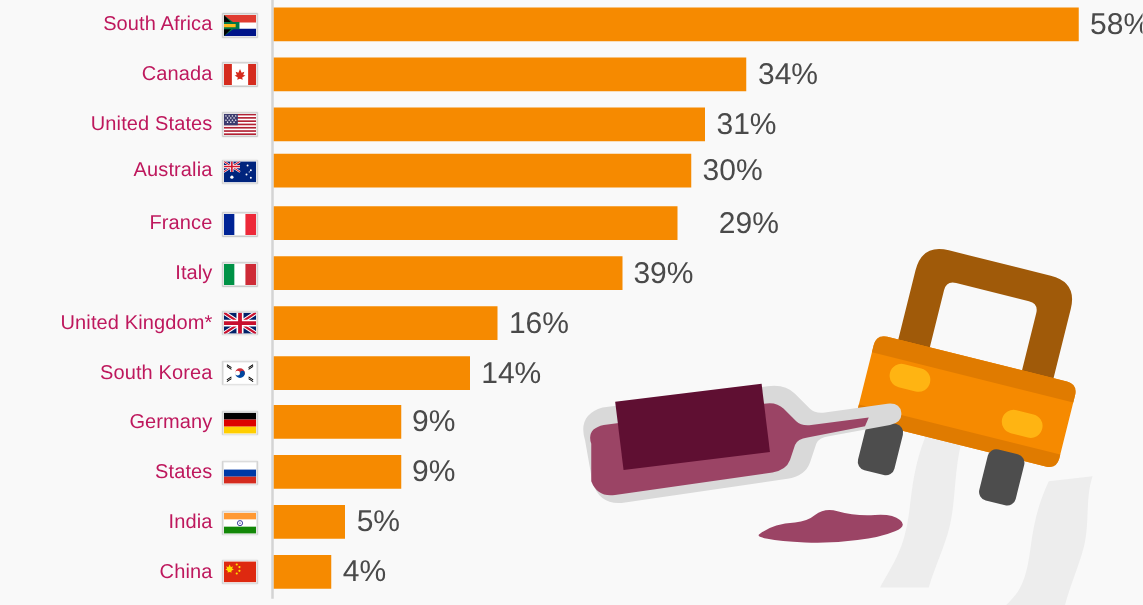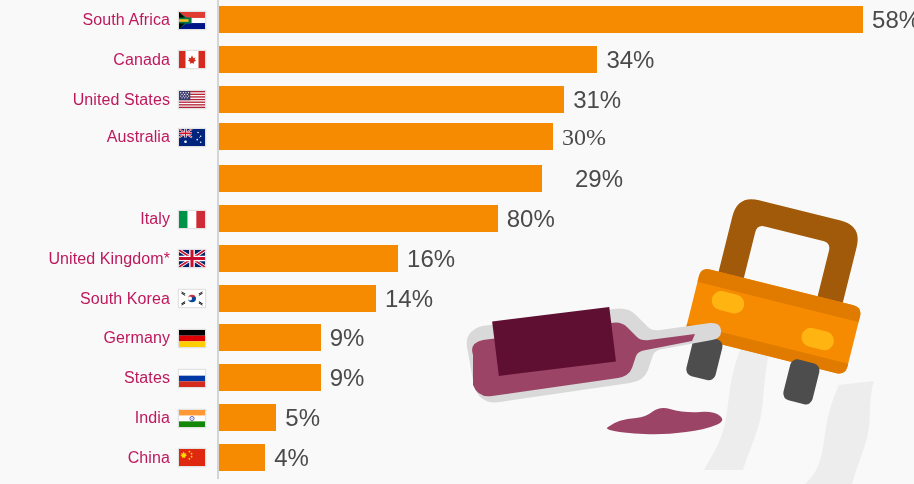"30%" span.bar-value { font-family: Liberation Serif, serif -> none }
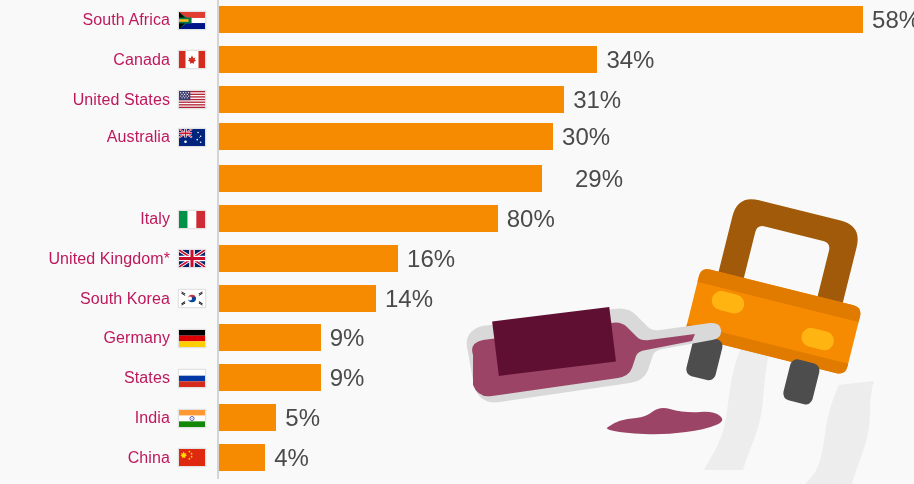"France" div.row-label-wrap { html: none -> <div> <span>France</span> <span> <svg> <rect></rect> <rect></rect> <rect></rect> </svg> </span> </div> }
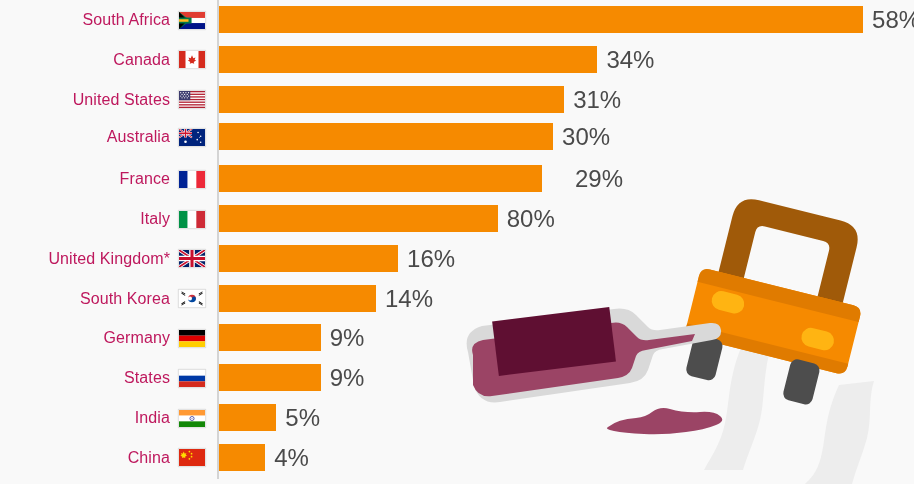"80%" span.bar-value { text: 80% -> 39% }
